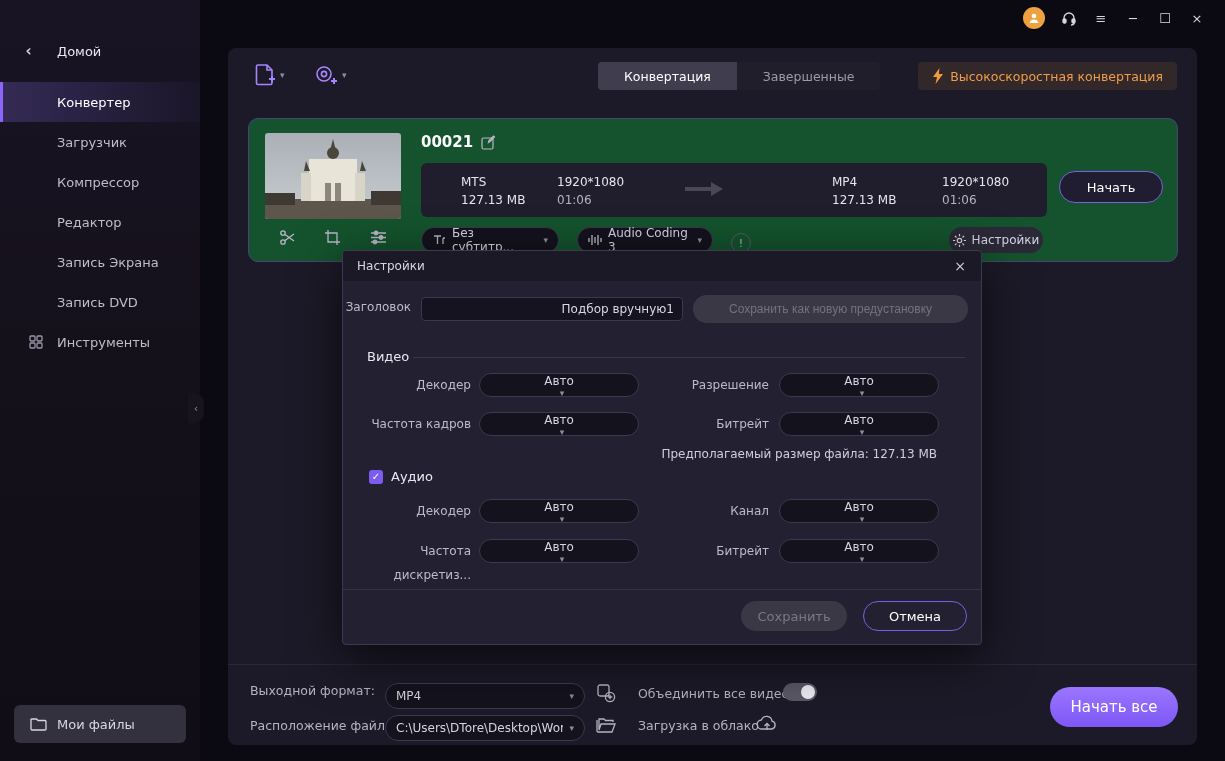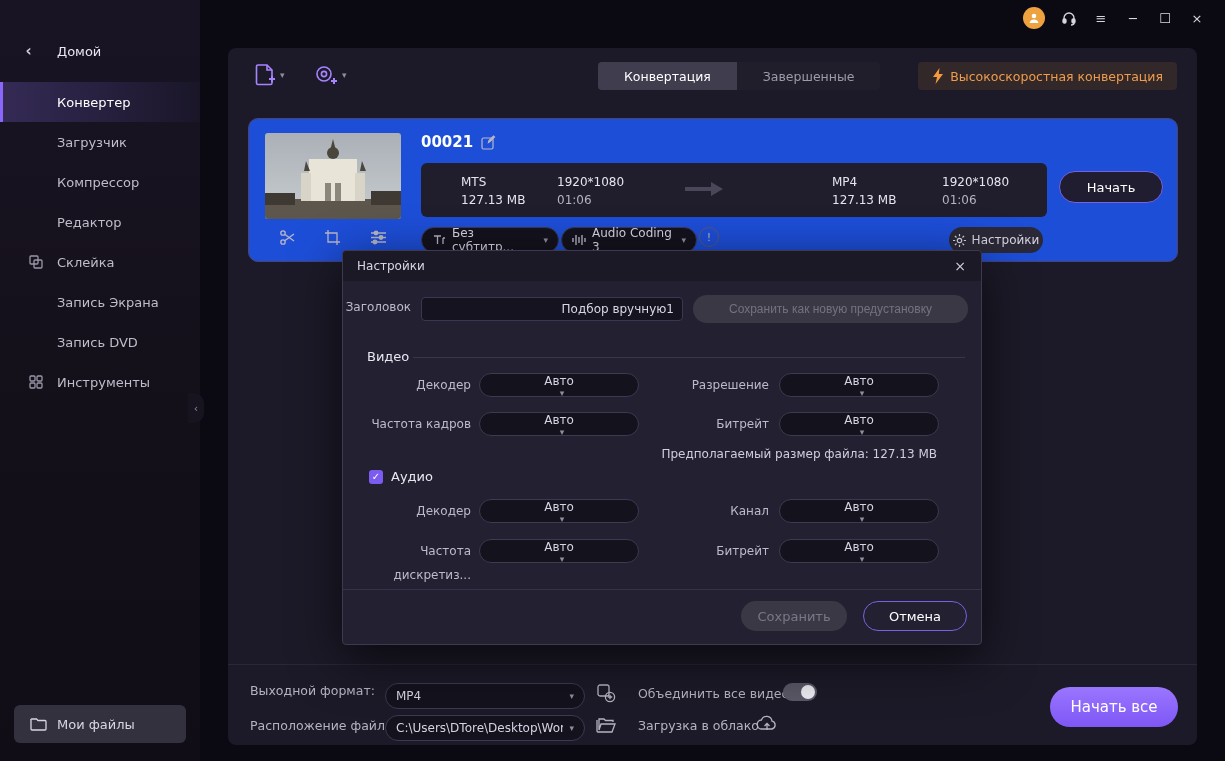"00021" .card { background: #1d4ed8 -> #14532d }
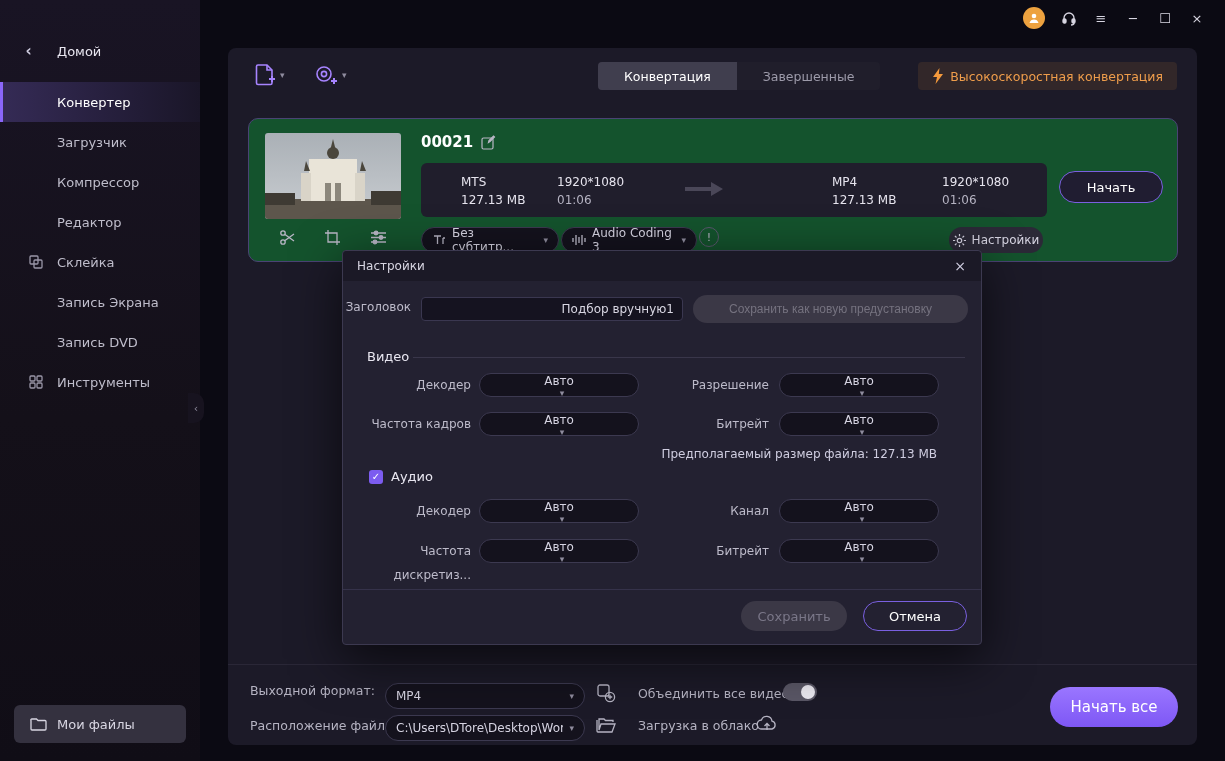"Без субтитр..." .card-dd-row { align-items: flex-start -> flex-end; gap: 2px -> 18px }
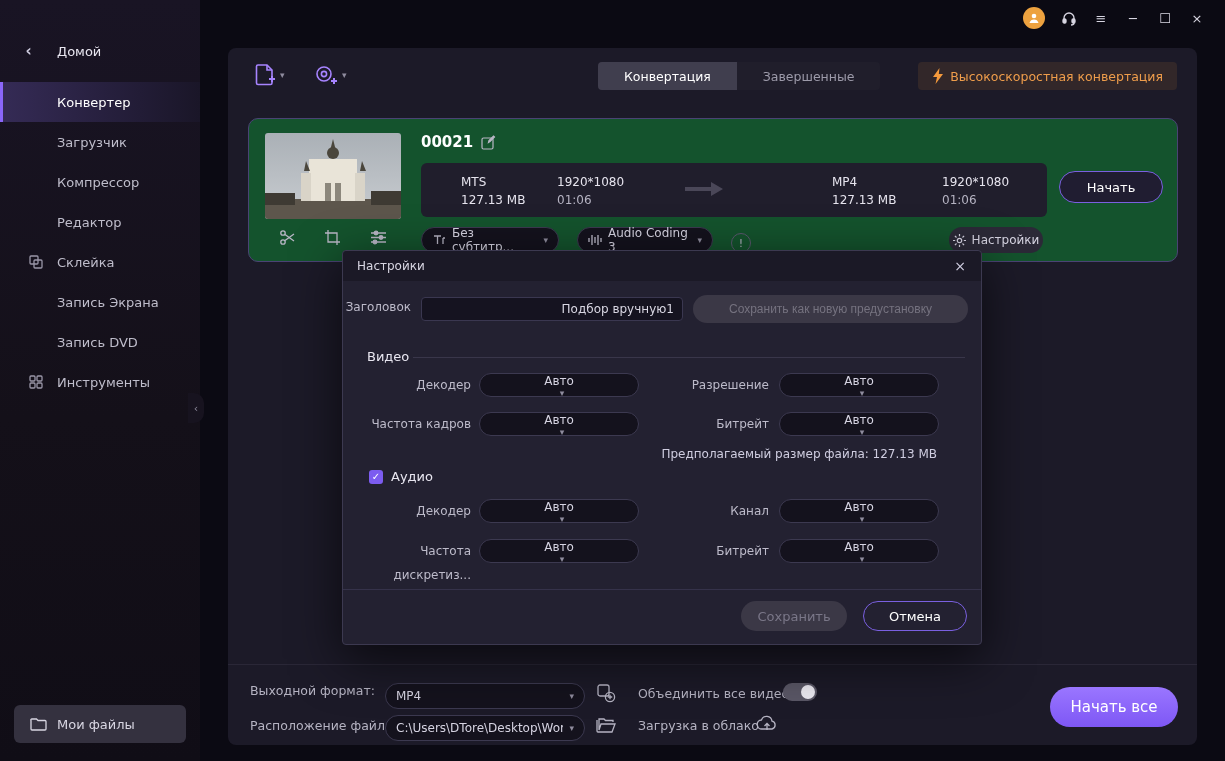"Склейка" div.nav-item { html: <div> <span> <svg> <rect></rect> <rect></rect> </svg> </span> <span>Склейка</span> </div> -> none }
